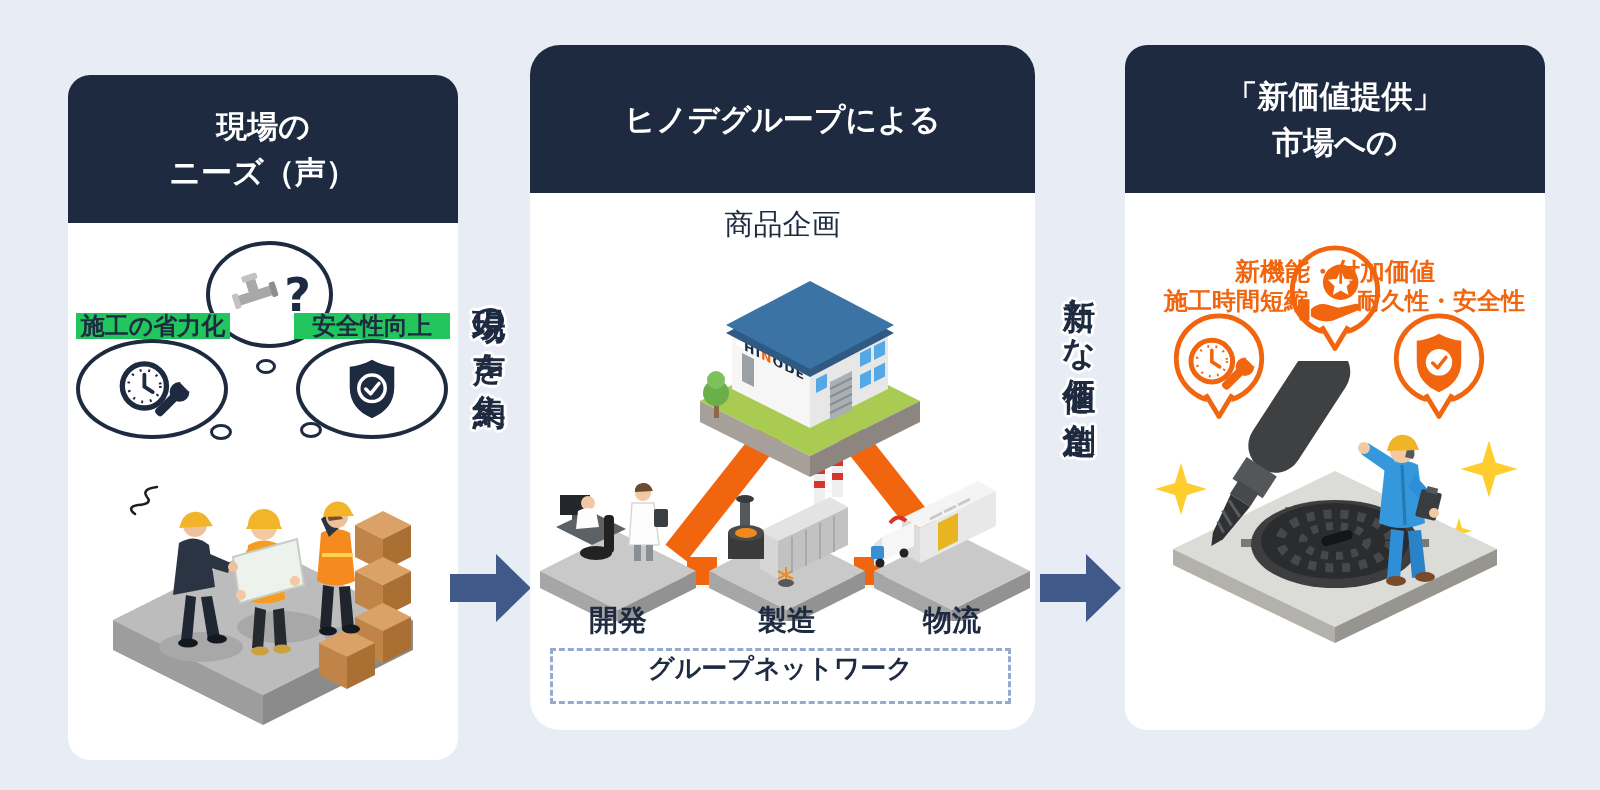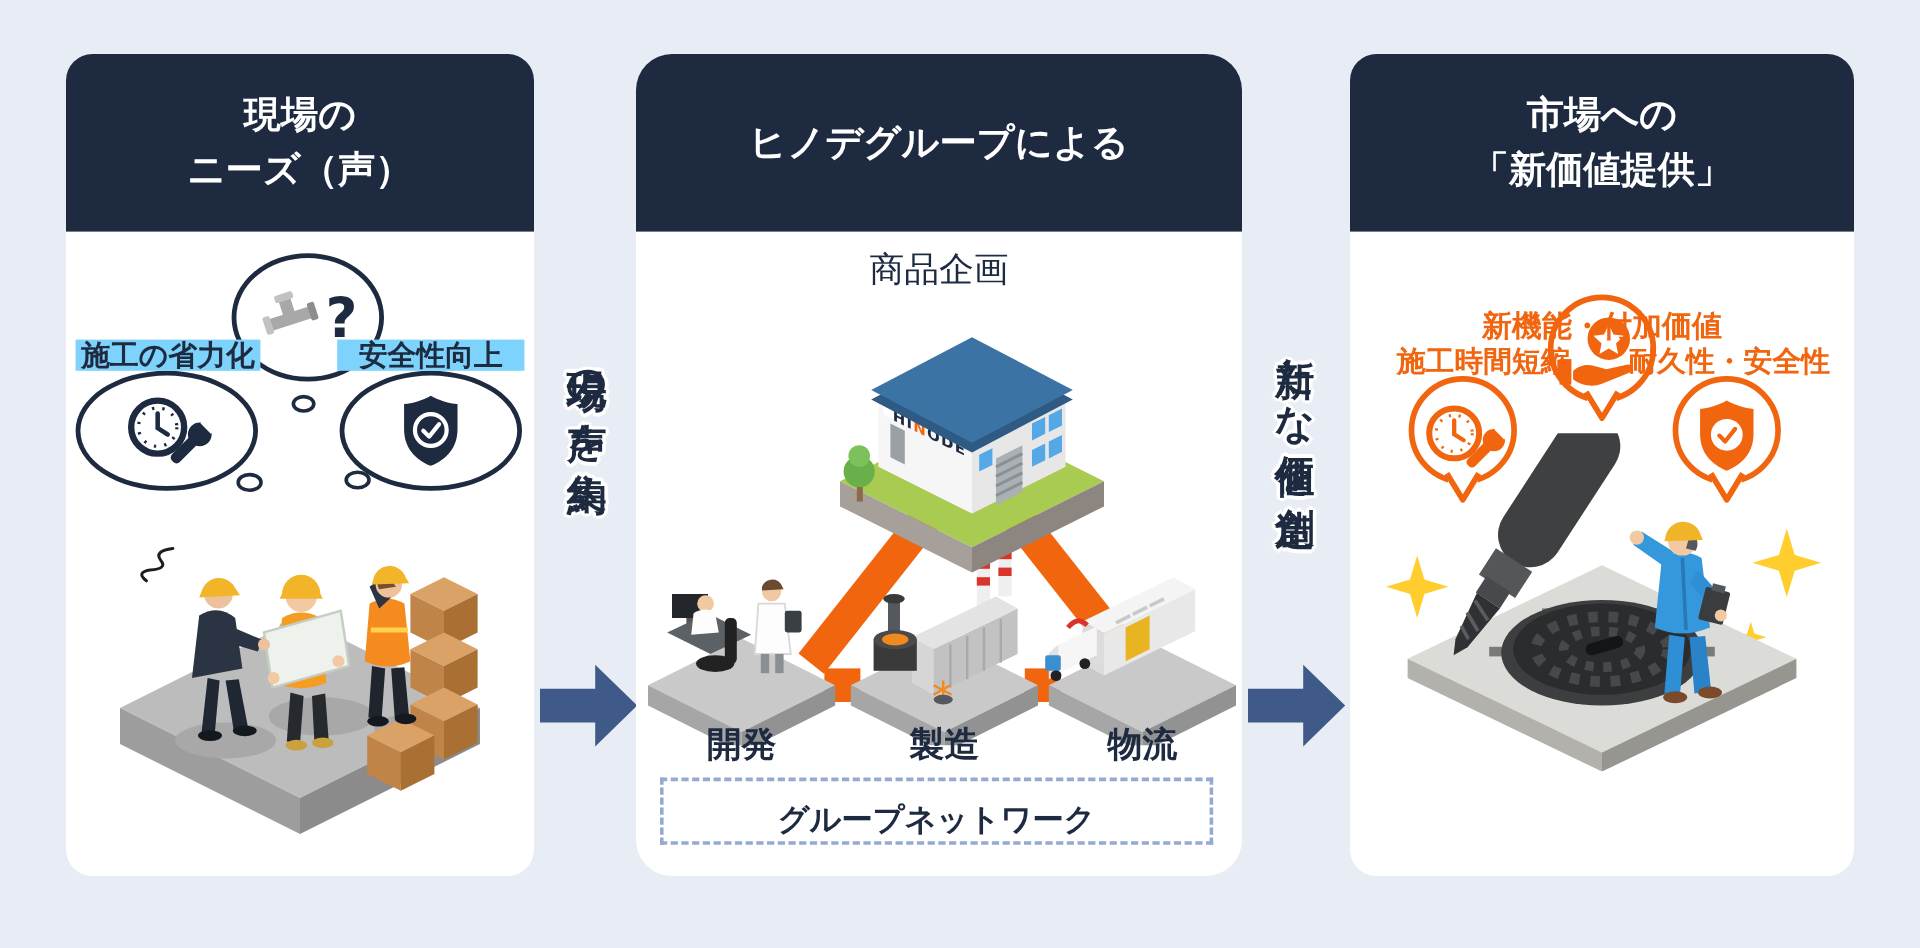"現場の" div.card { left: 55px -> 68px; margin-top: none -> 30px }
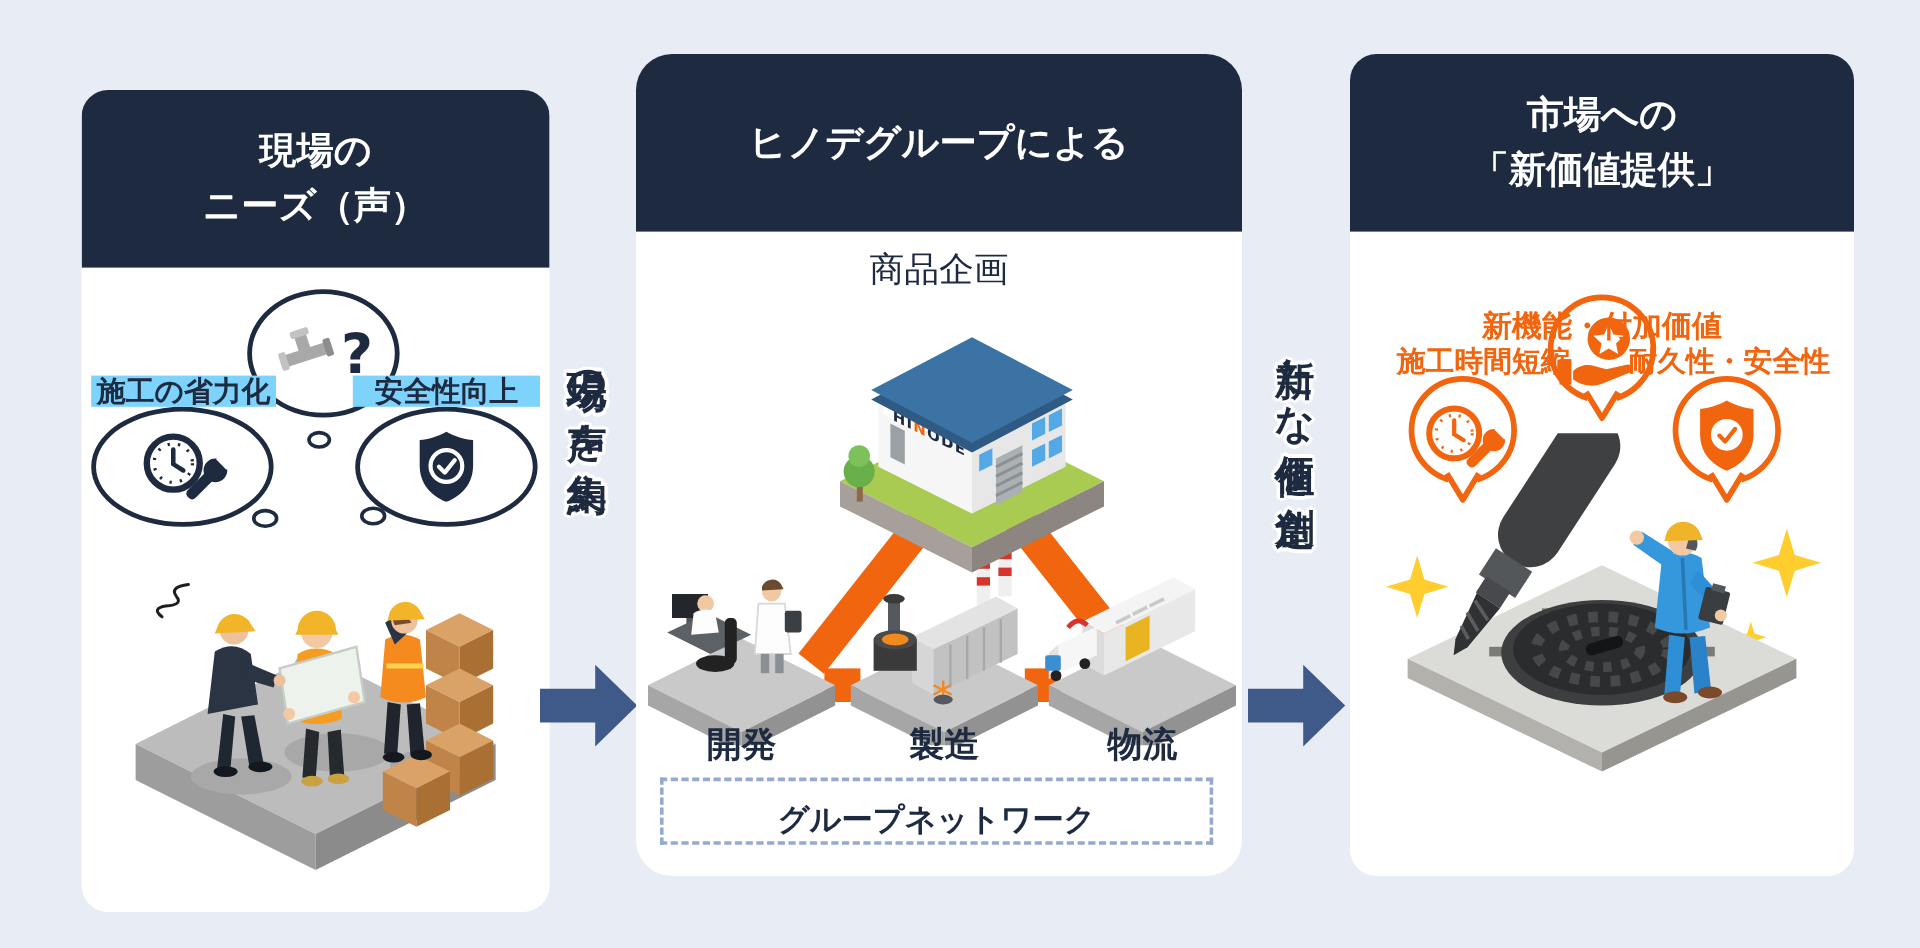"市場への" div { order: before "「新価値提供」" -> after "「新価値提供」" }
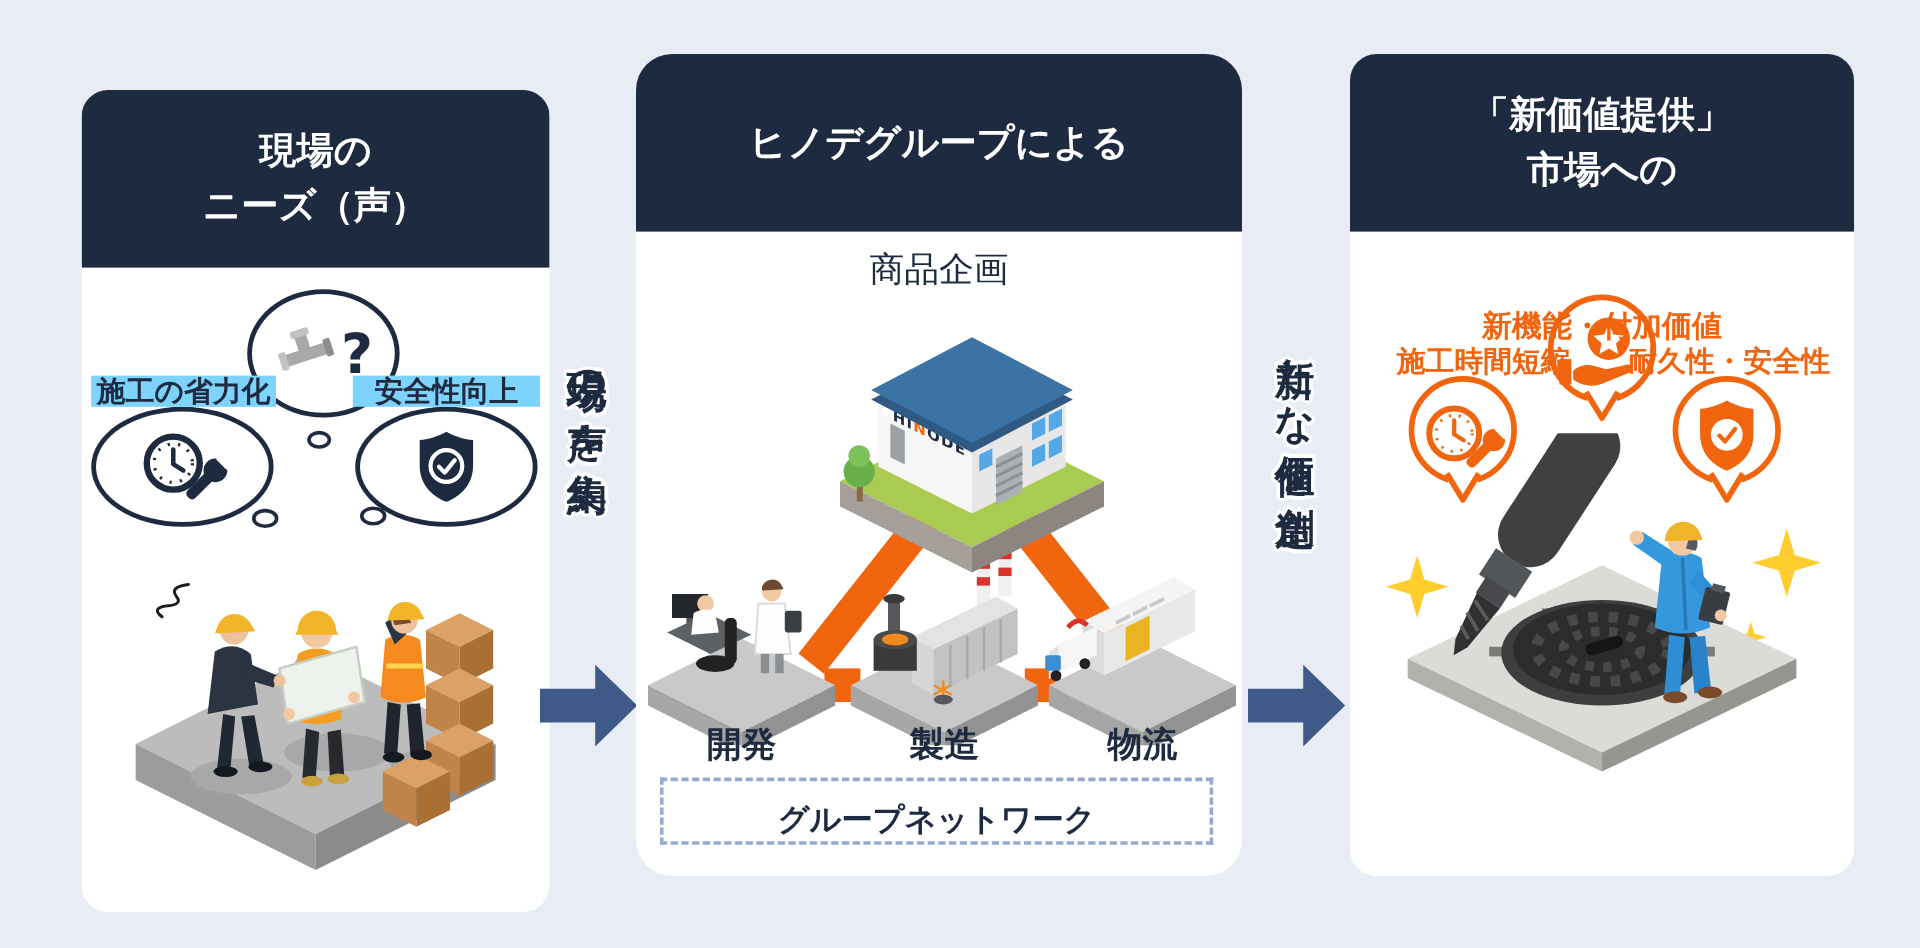"施工の省力化" .bubble-label { background: #7dd3fc -> #22c55e }
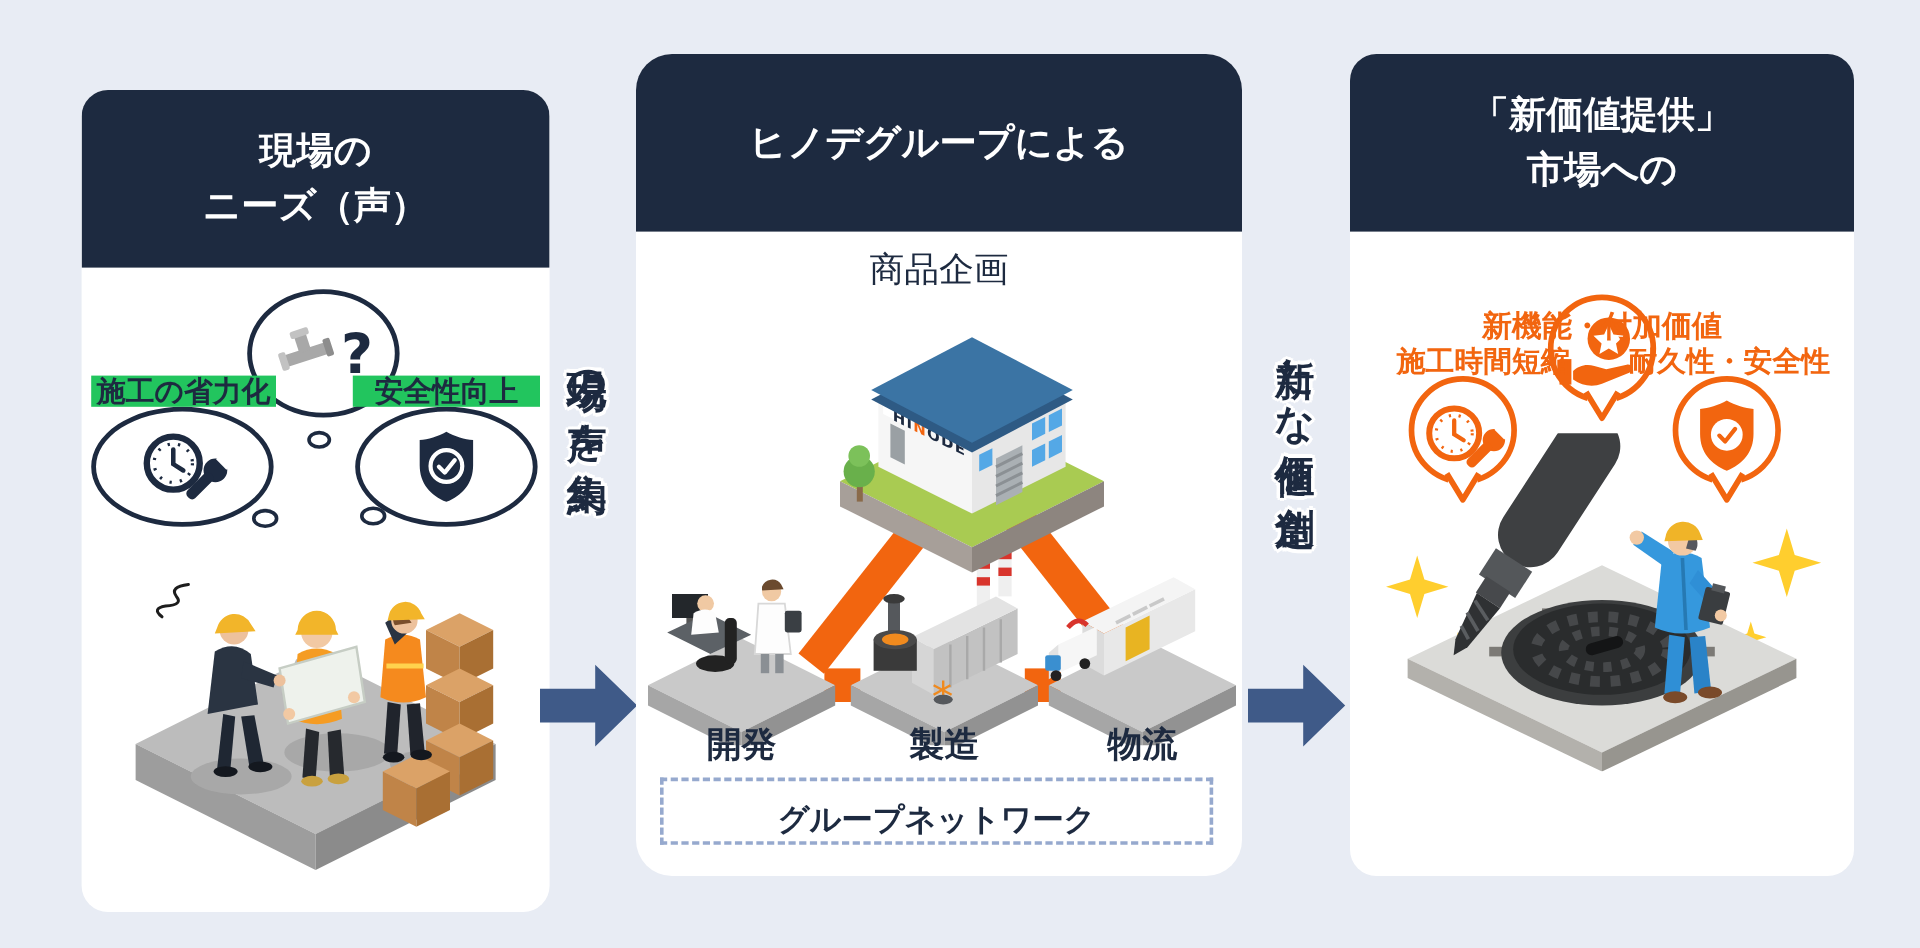"グループネットワーク" .network-box { align-items: flex-end -> flex-start }
